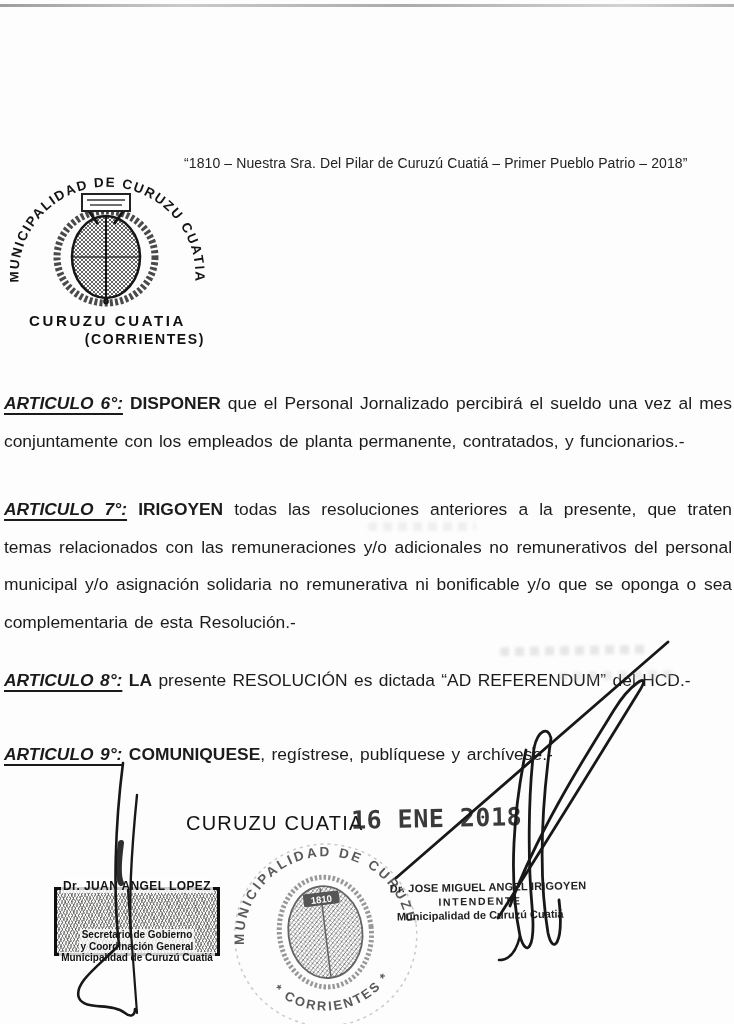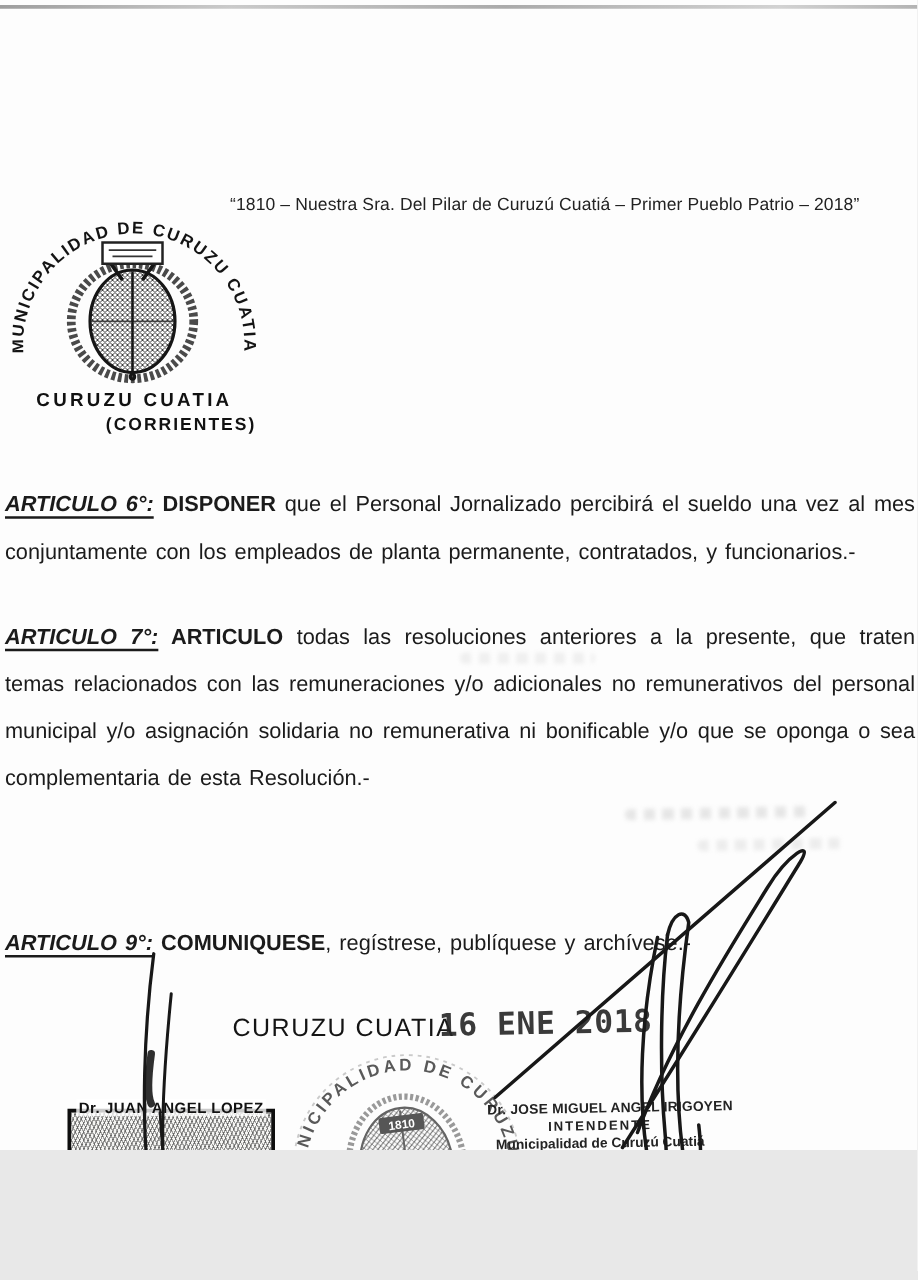"“1810 – Nuestra Sra. Del" .page { height: 920px -> 1024px }
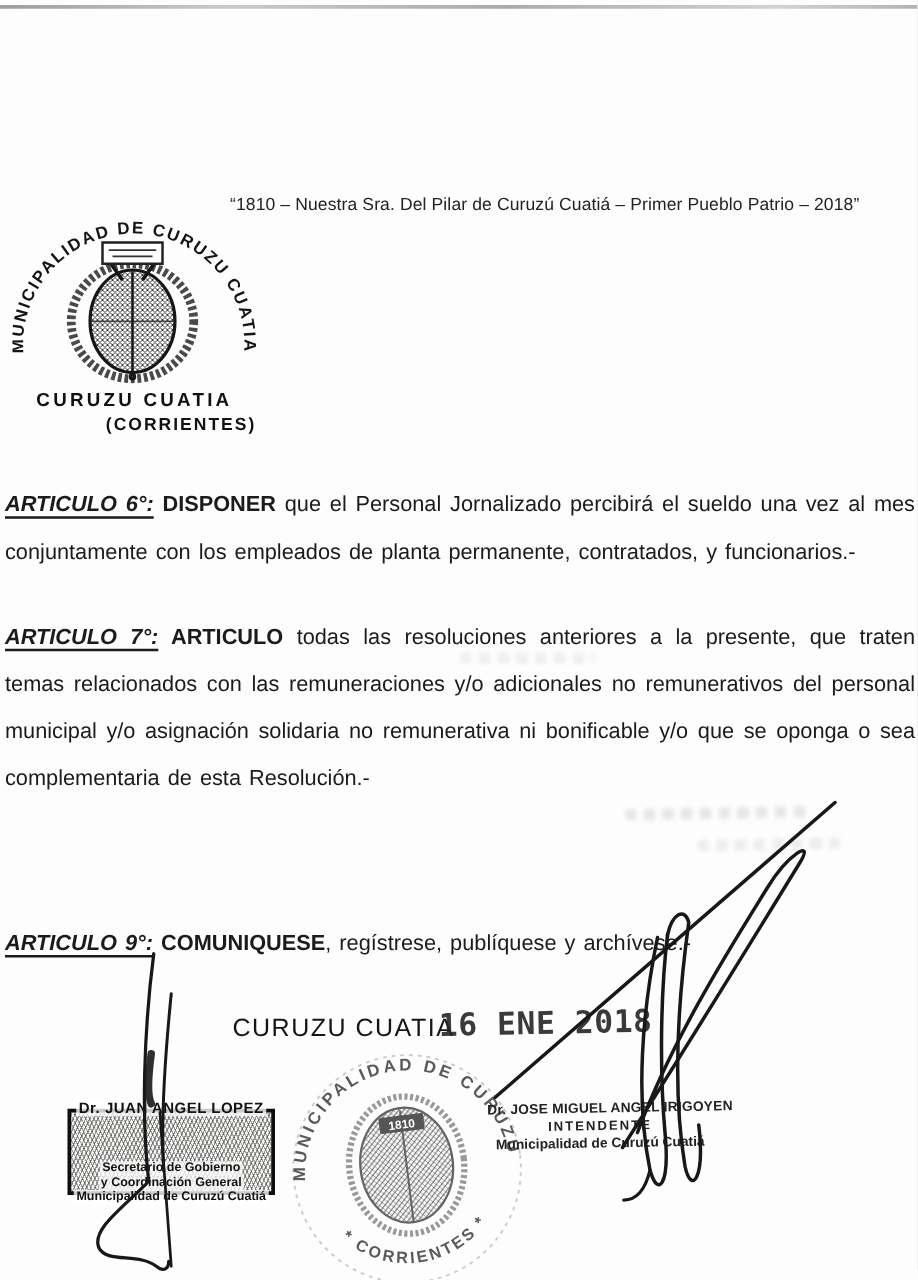"ARTICULO" span.kw { text: ARTICULO -> IRIGOYEN }
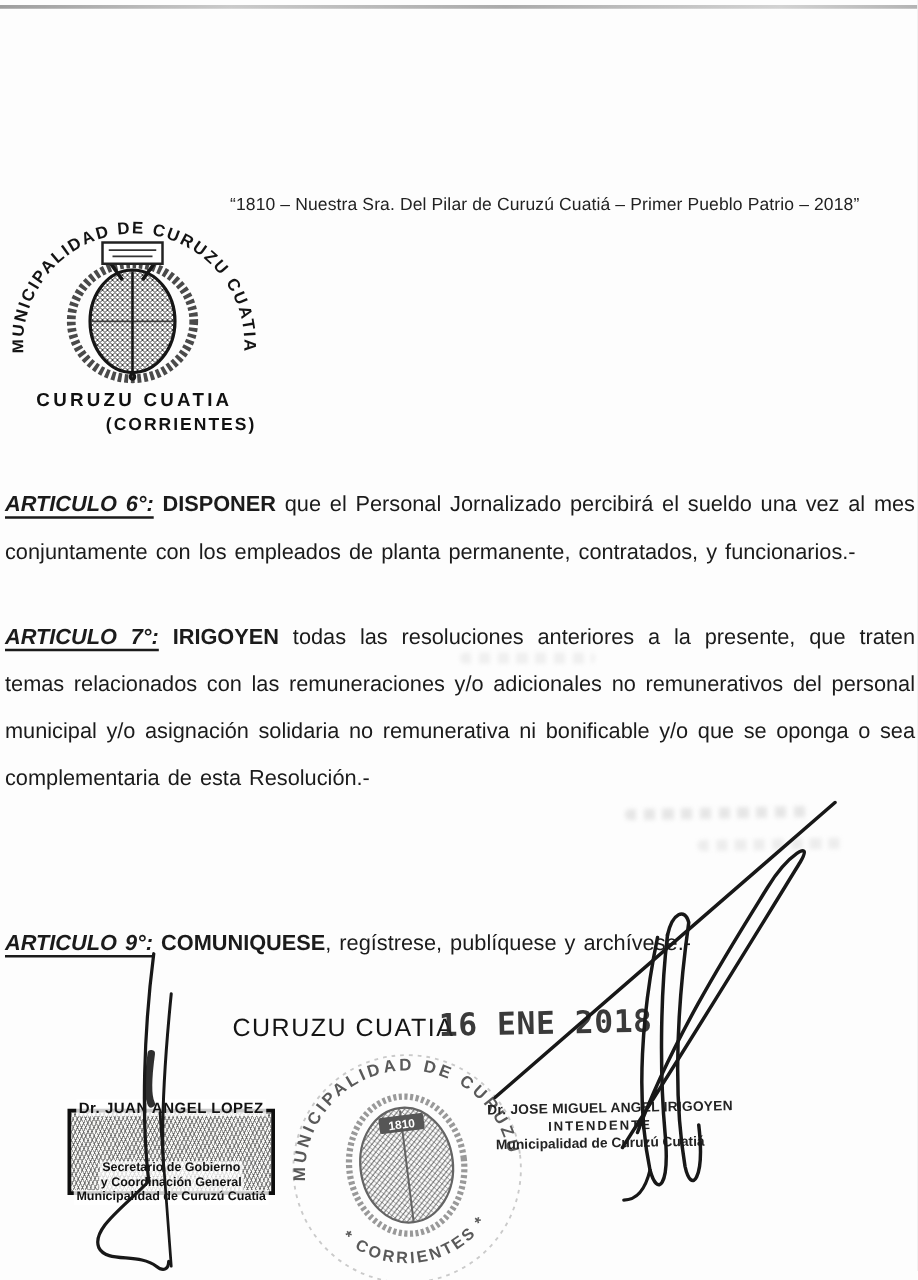"ARTICULO 8°: LA presente RESOLUCIÓN" p.article { html: none -> <p> <span>ARTICULO 8°:</span><span> LA</span><span> presente RESOLUCIÓN es dictada “AD REFERENDUM” del HCD.-</span> </p> }
